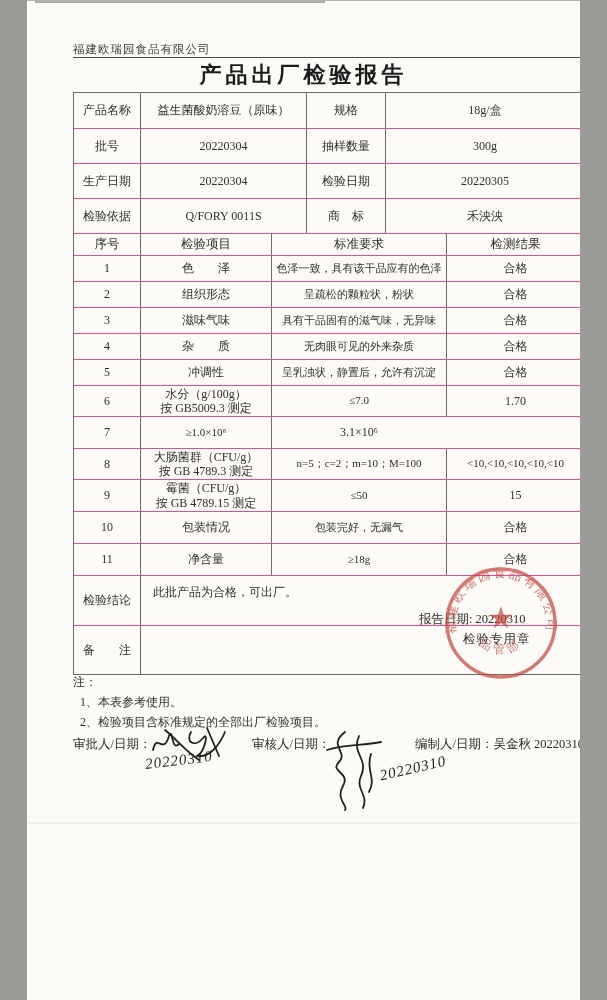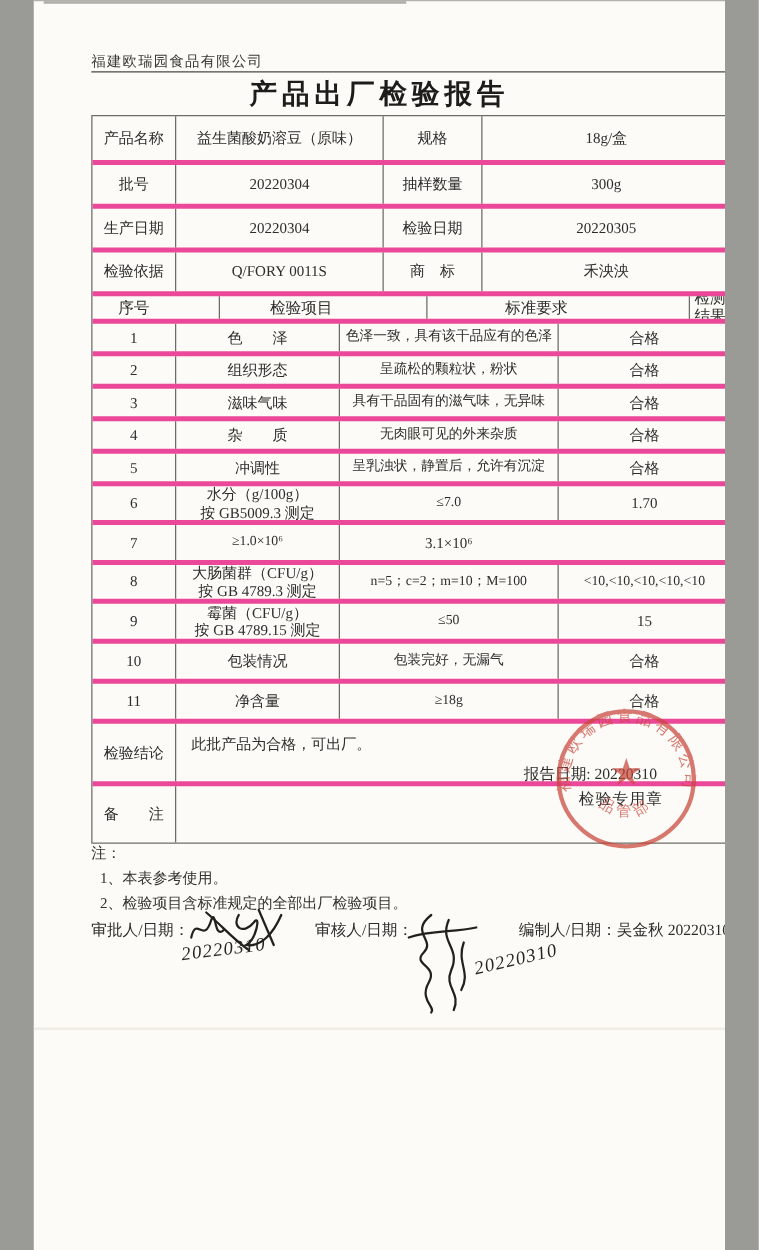"批号" .row + .row { border-top: 4px solid #ec4899 -> 1px solid #ec4899 }
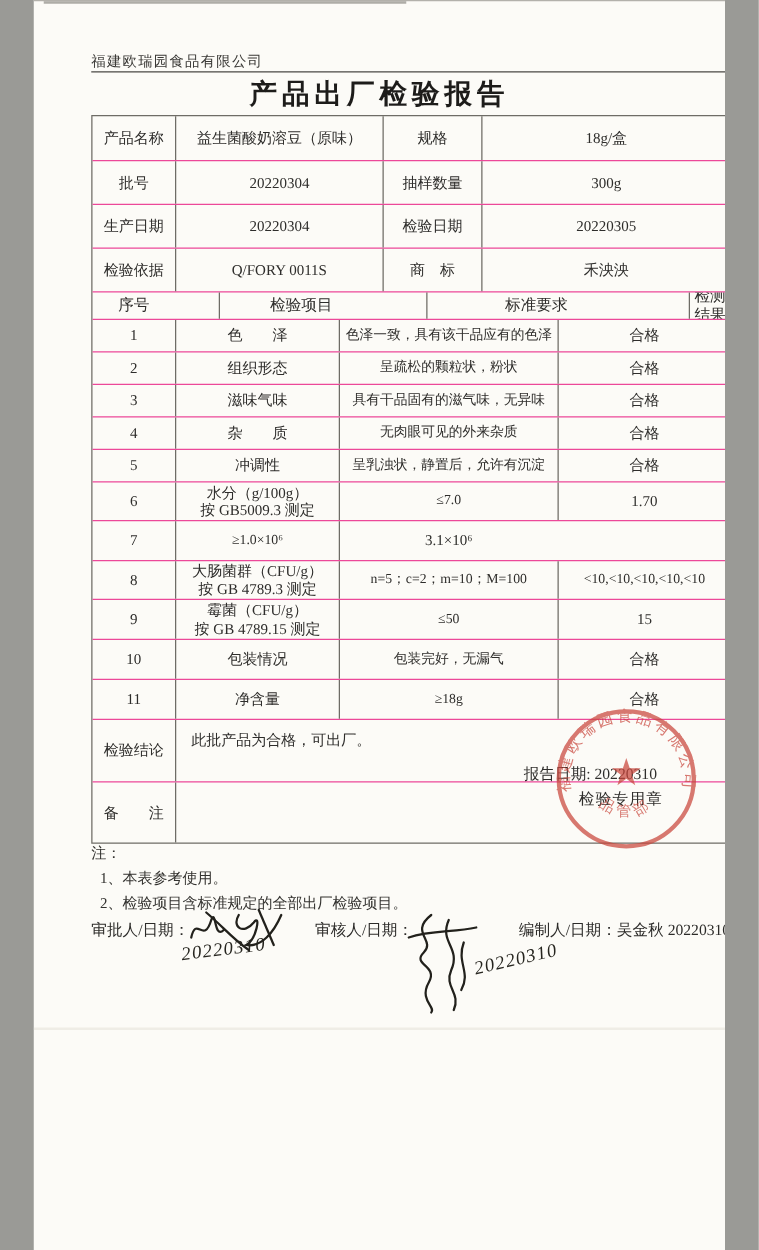"序号" .h22 { gap: 35px -> none }
